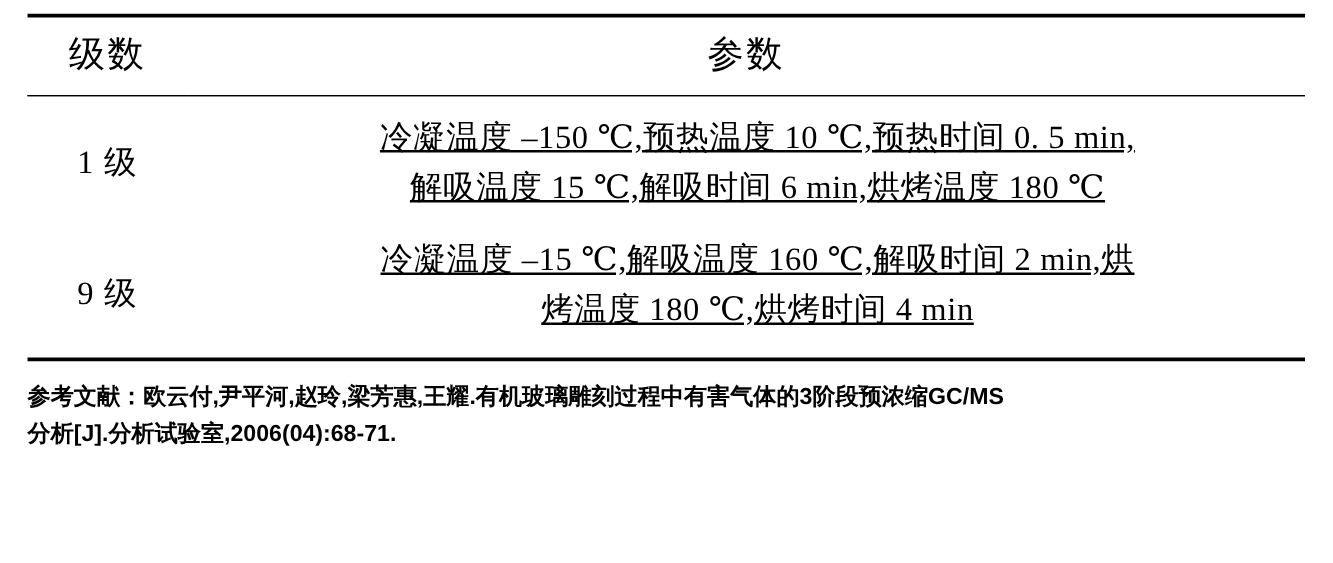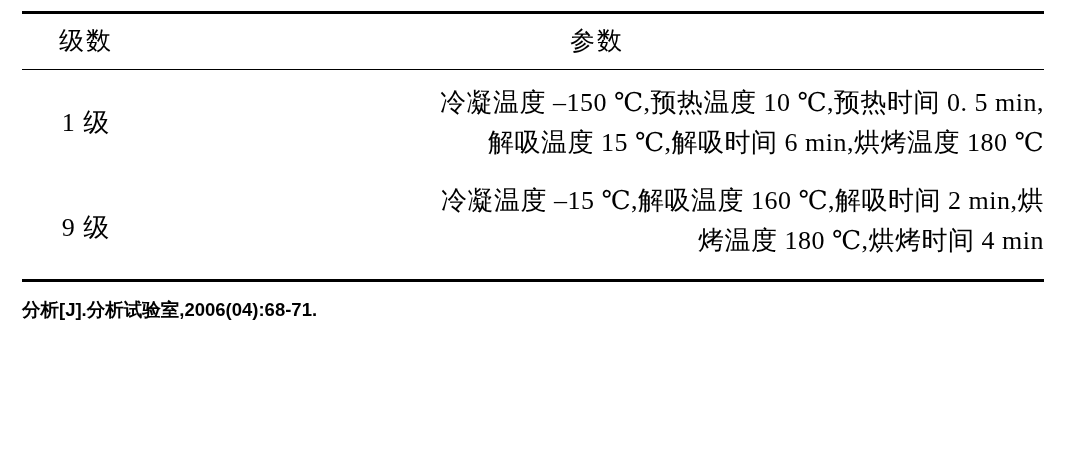"级数" thead th { font-size: 25px -> 29px }
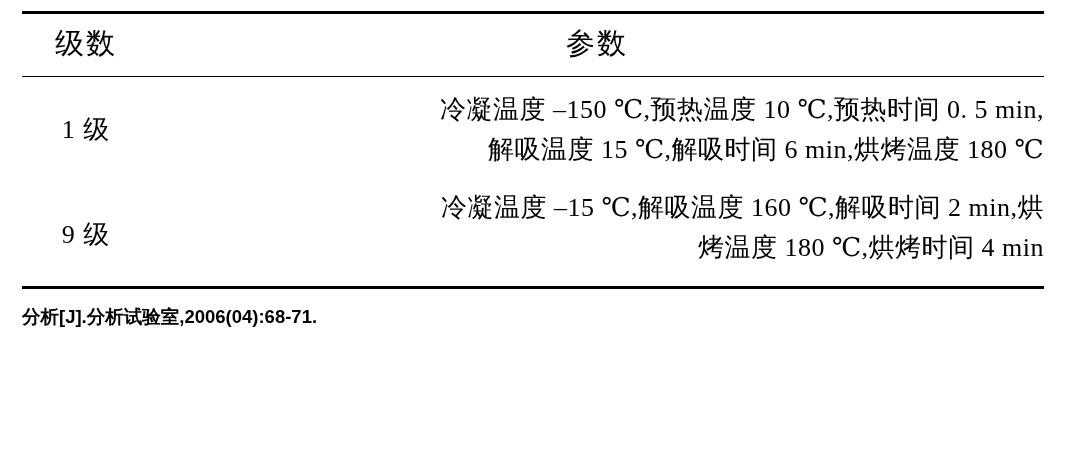"冷凝温度 –150 ℃,预热温度 10 ℃,预热时间" td.param { text-align: right -> center; text-decoration: none -> underline }
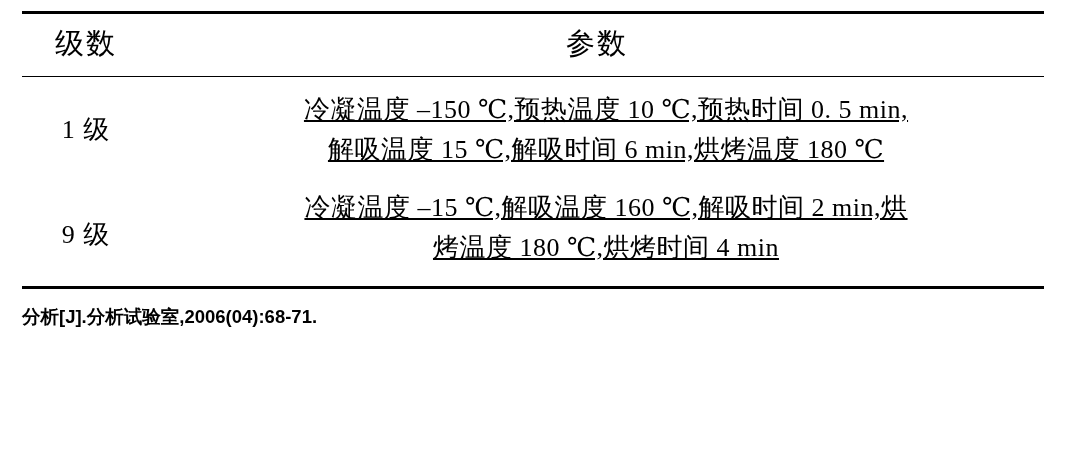"参考文献：欧云付,尹平河,赵玲,梁芳惠,王耀.有机玻璃雕刻过程中有害气体的3阶段" div { html: none -> <div>参考文献：欧云付,尹平河,赵玲,梁芳惠,王耀.有机玻璃雕刻过程中有害气体的3阶段预浓缩GC/MS</div> }
